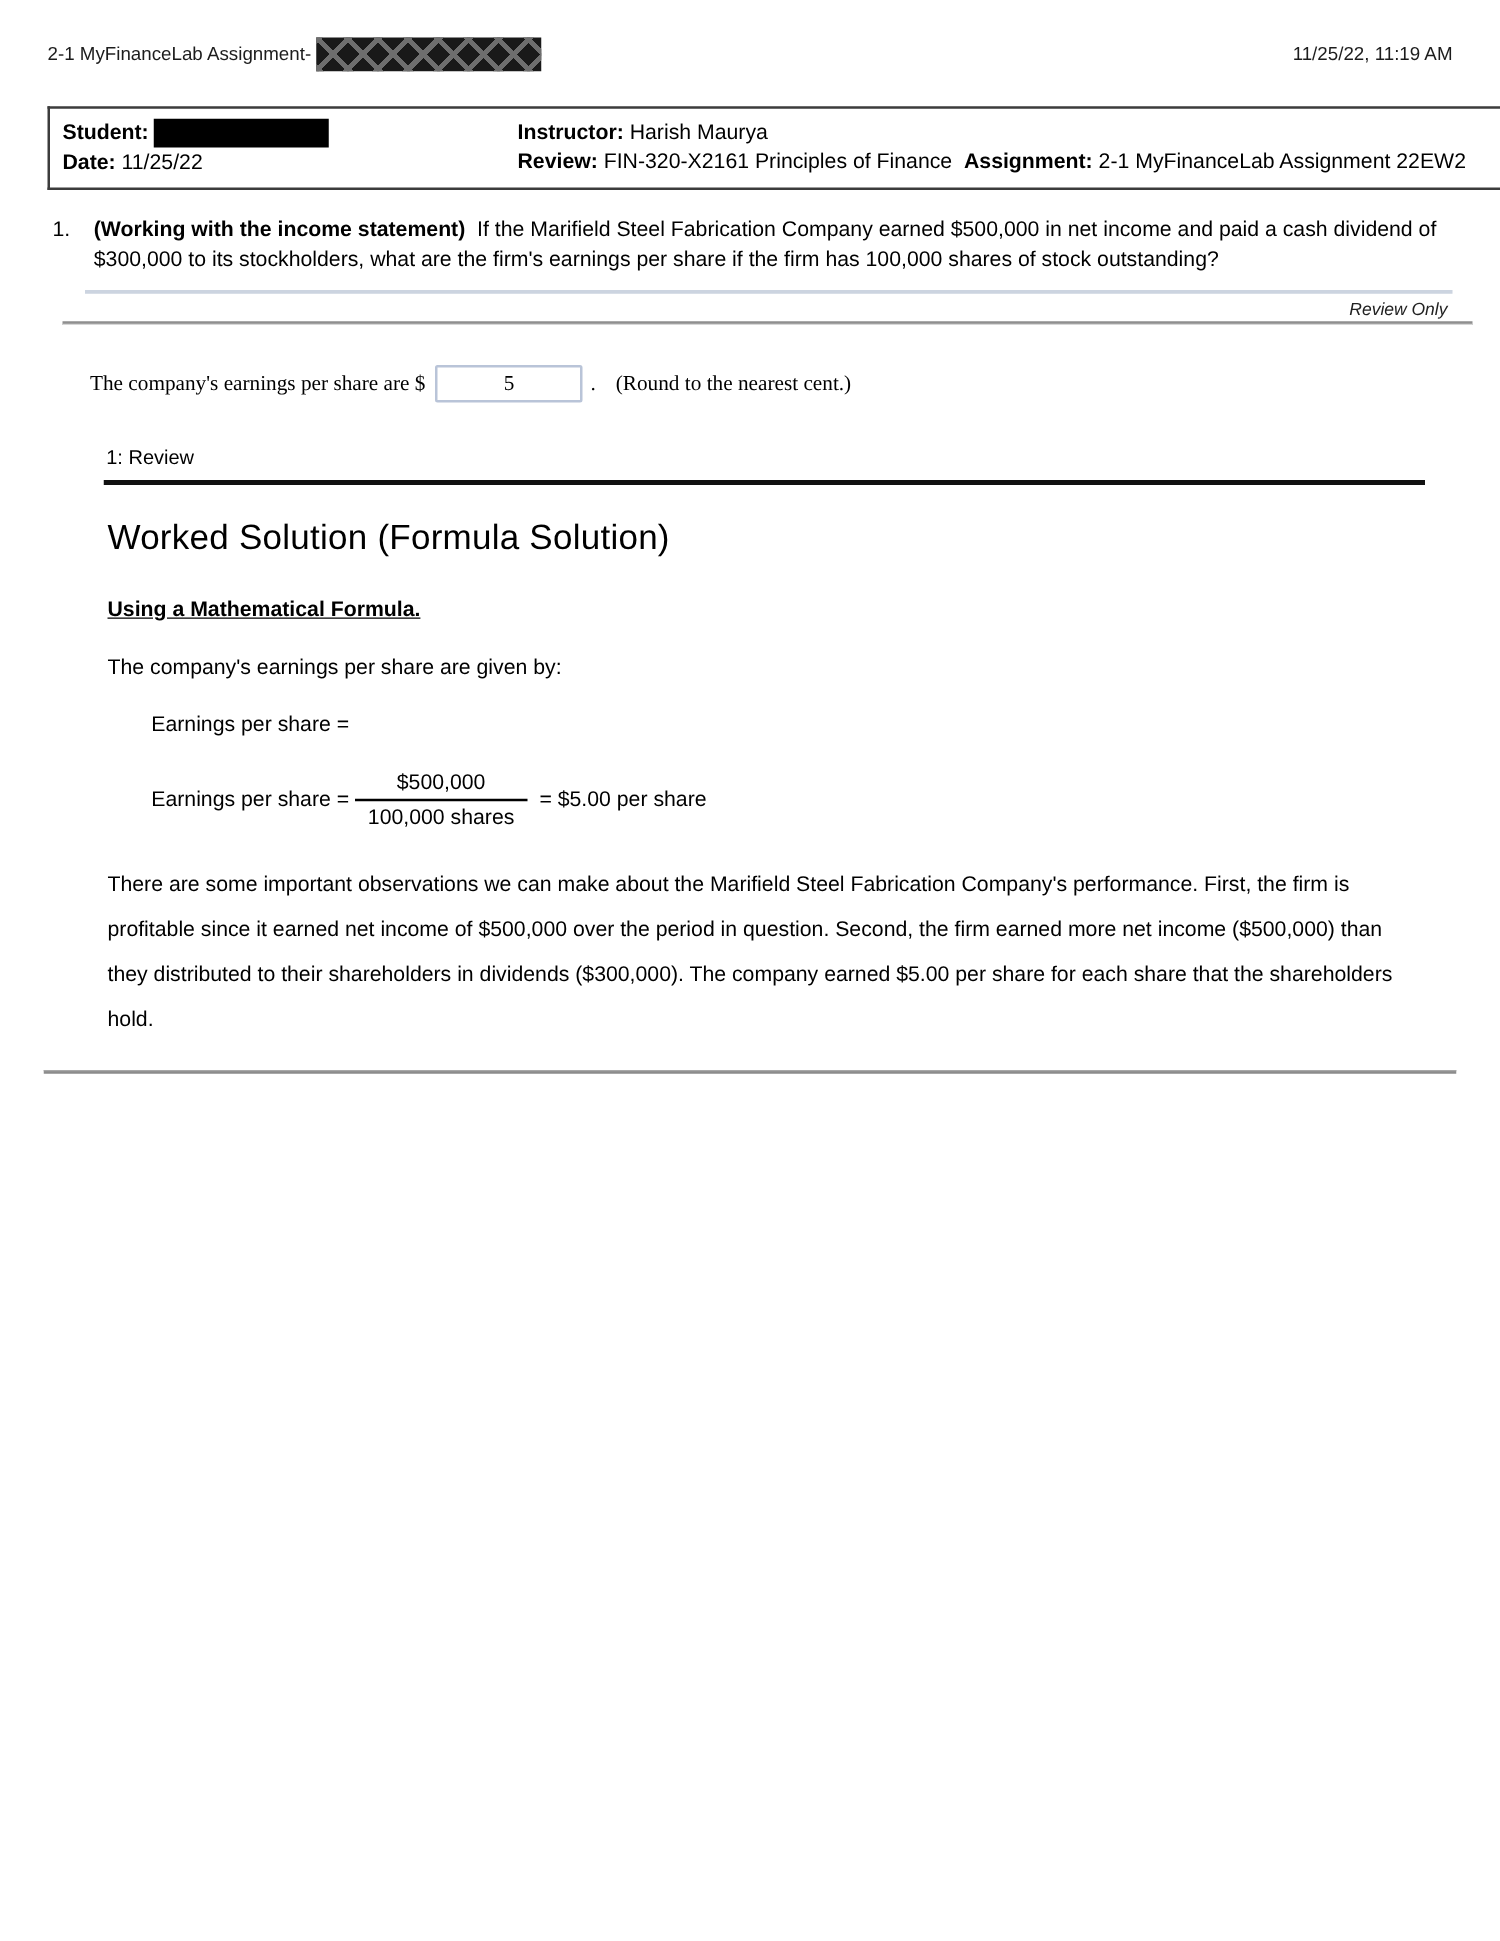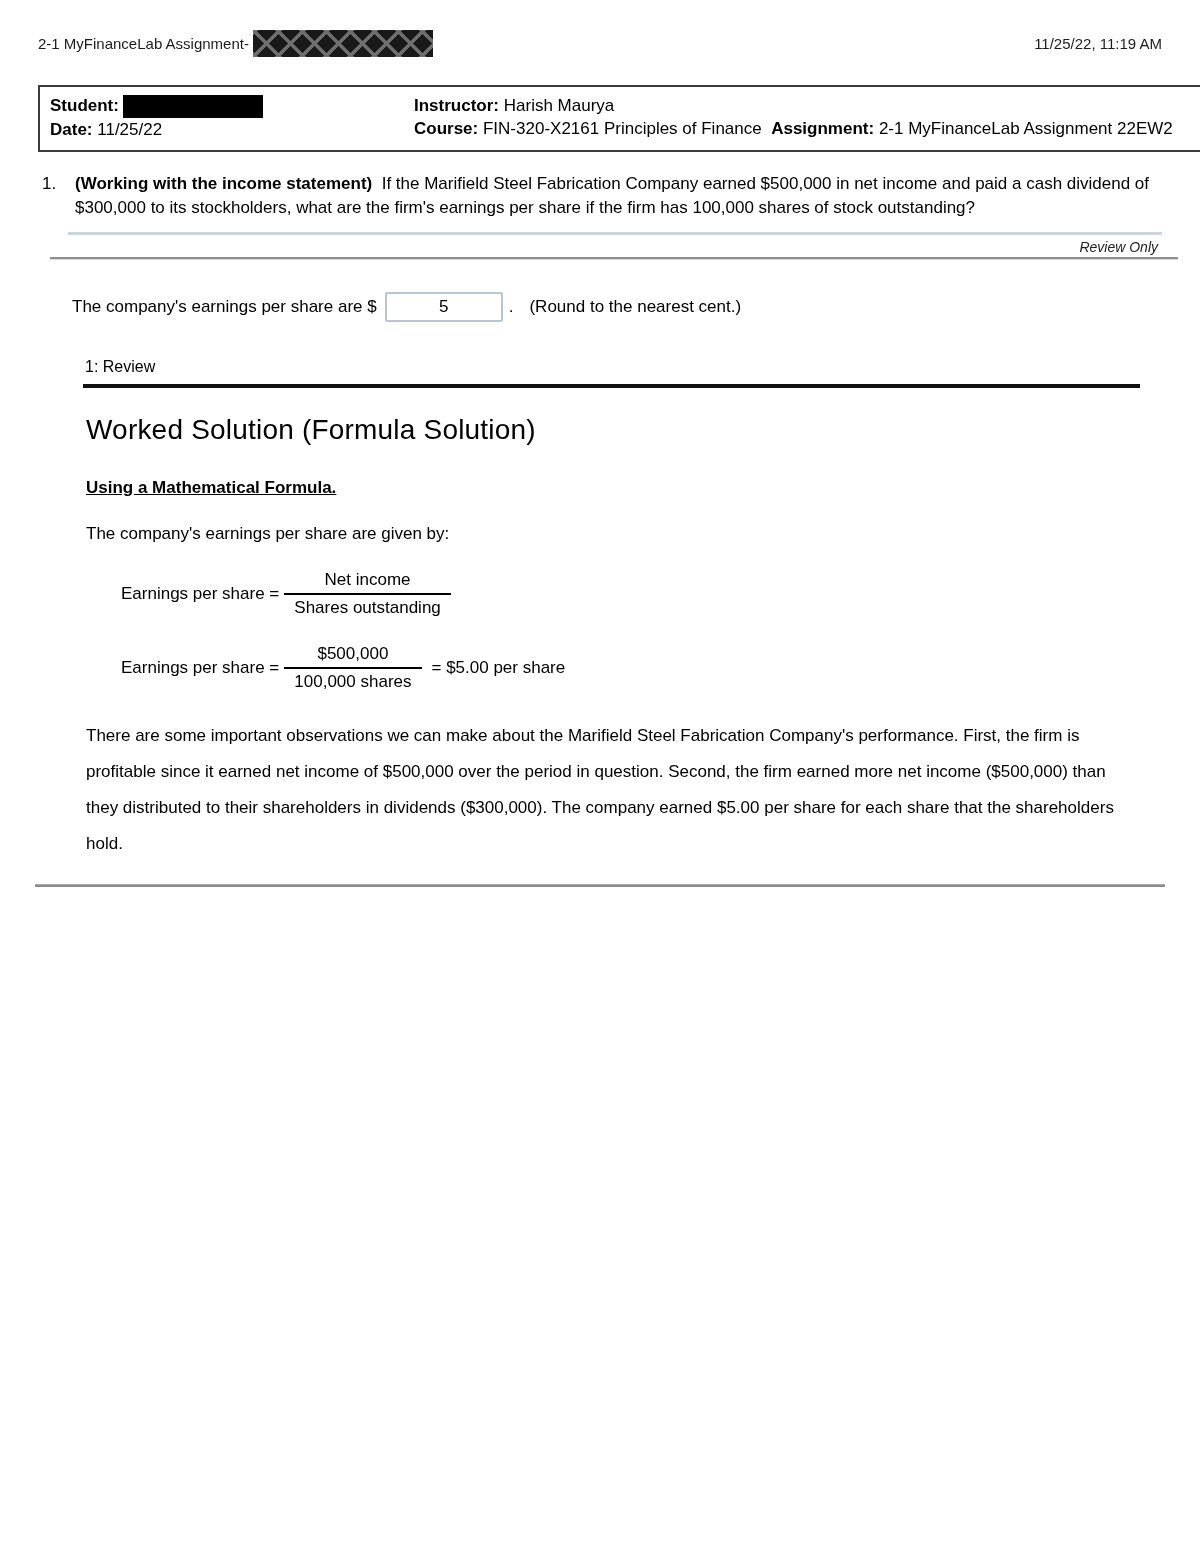"Course:" span.lbl { text: Course -> Review }
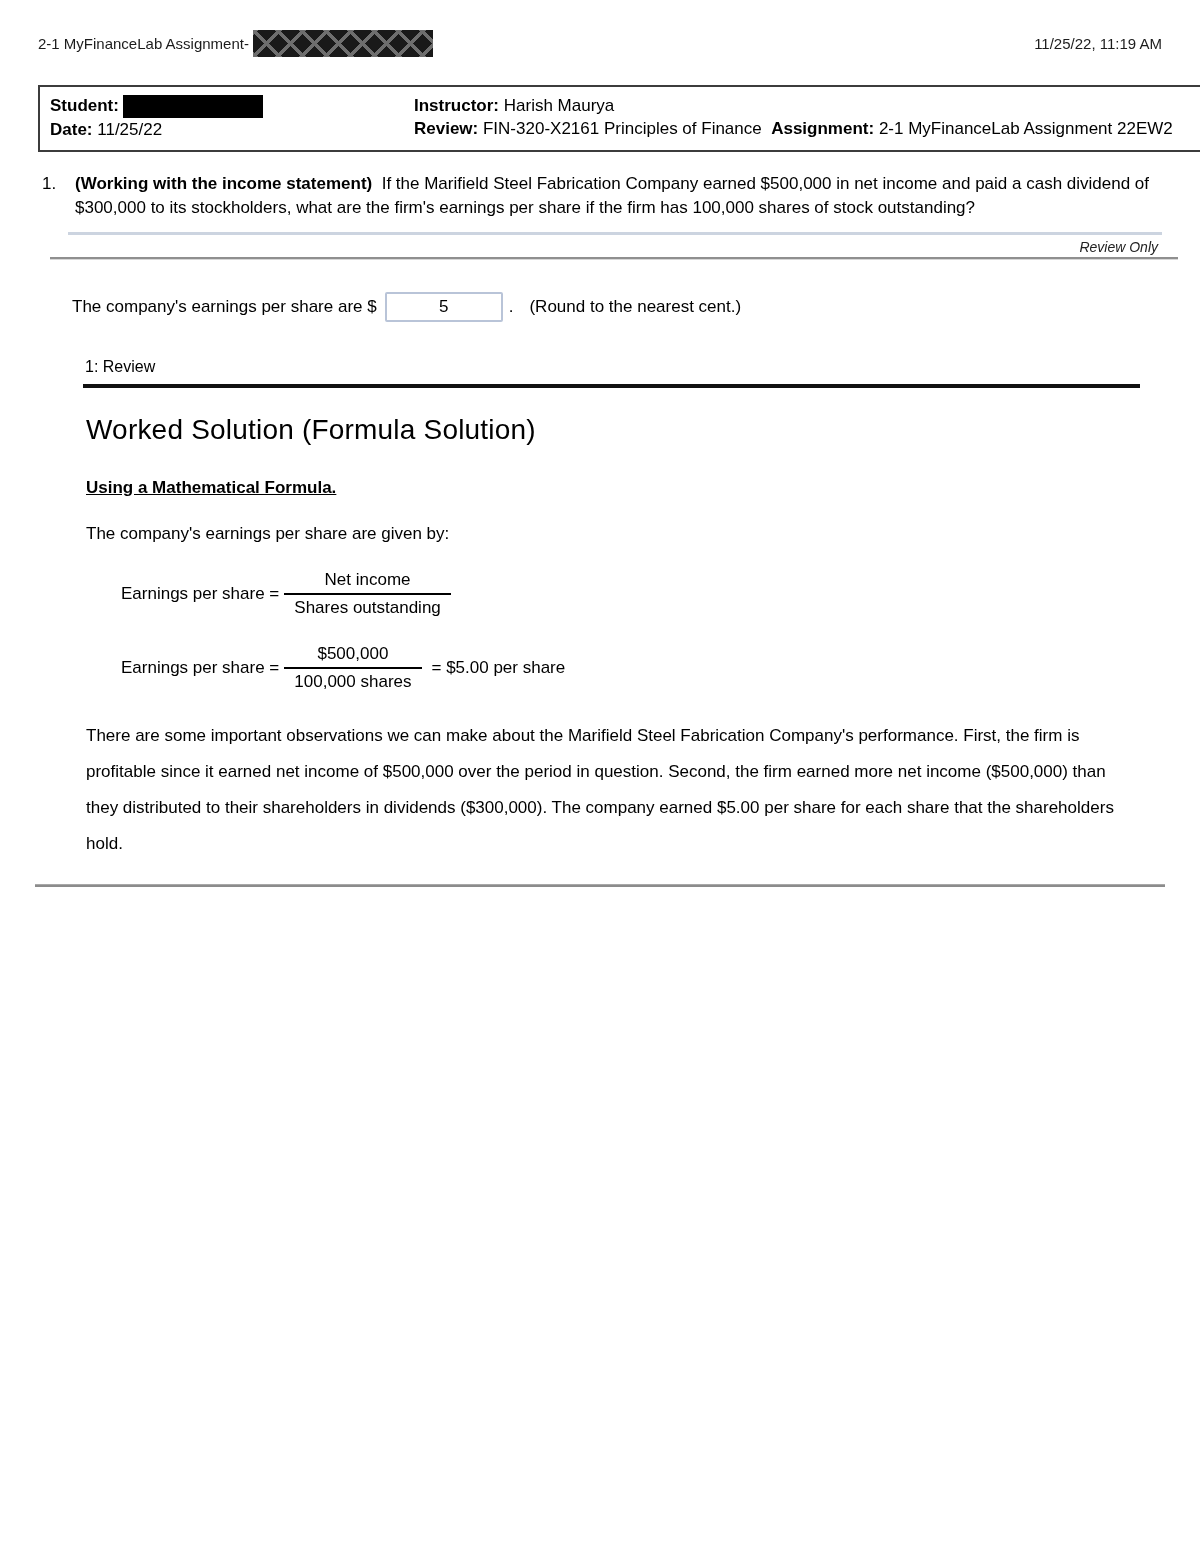"The company's earnings per share are $" .answer-row { font-family: none -> Liberation Serif, serif }
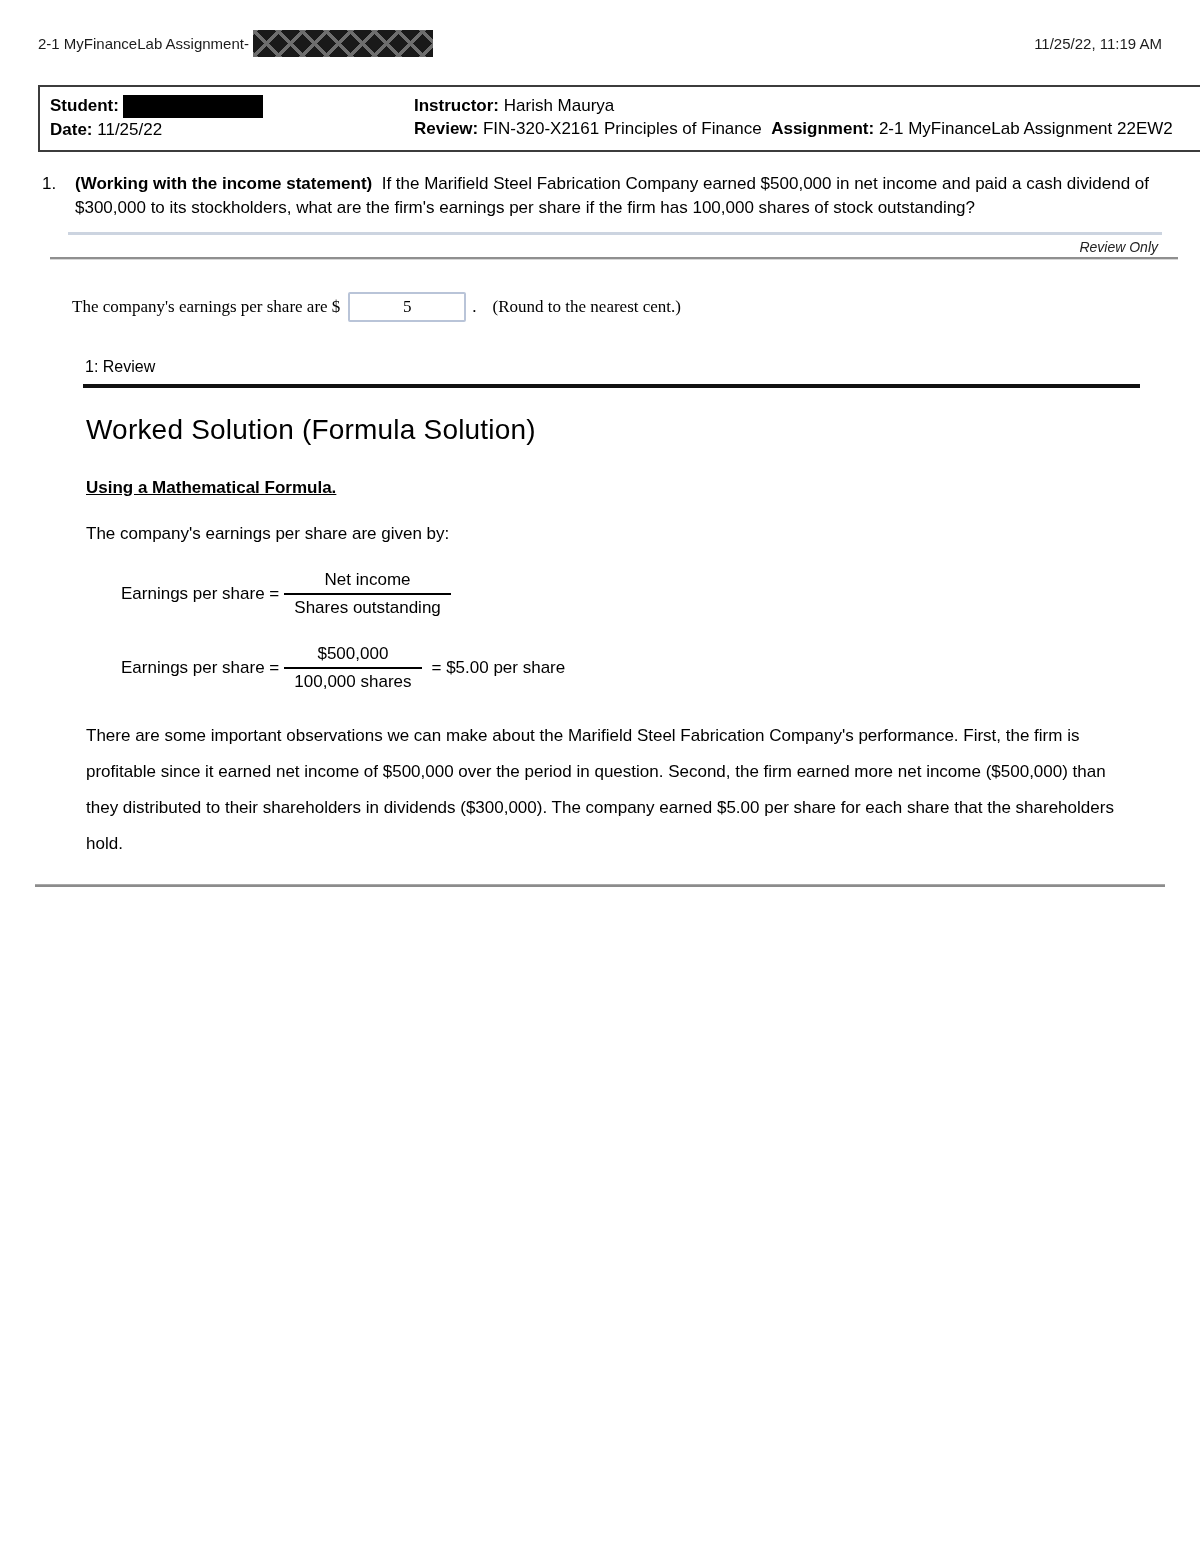"Net income" span.frac { html: <span> <span>Net income</span> <span>Shares outstanding</span> </span> -> none }
